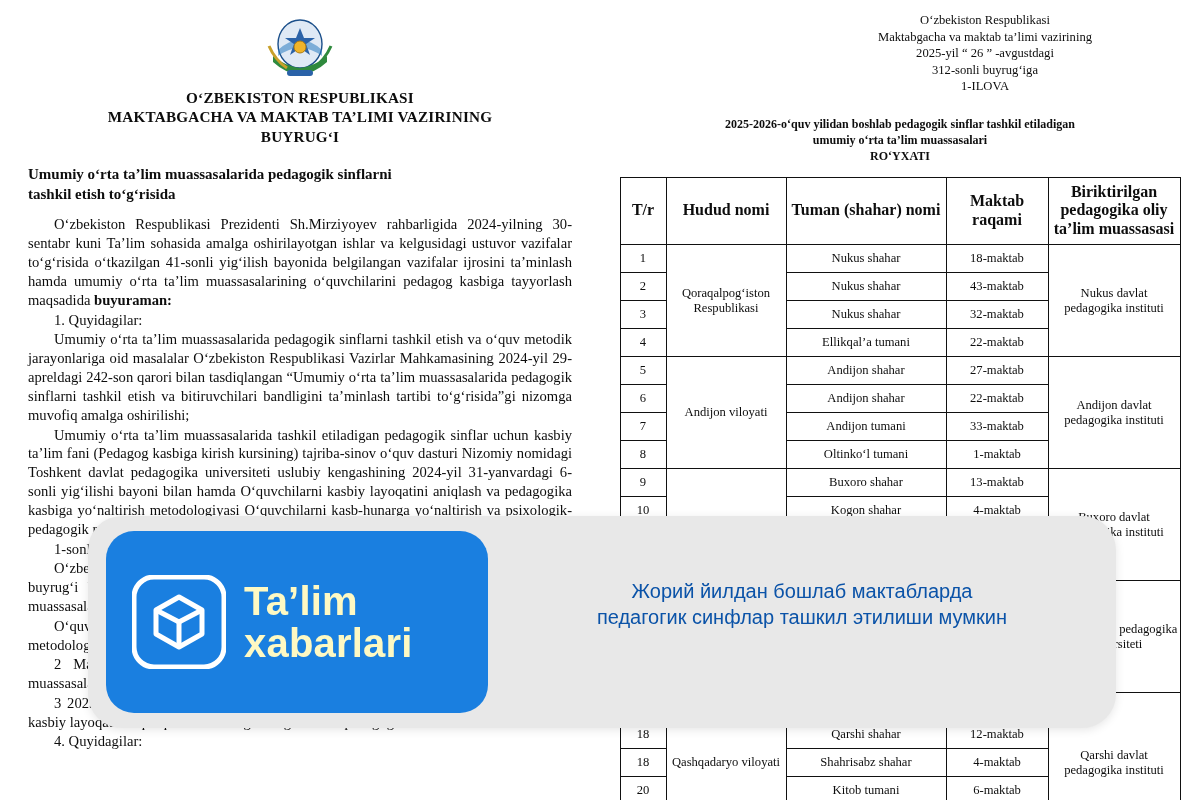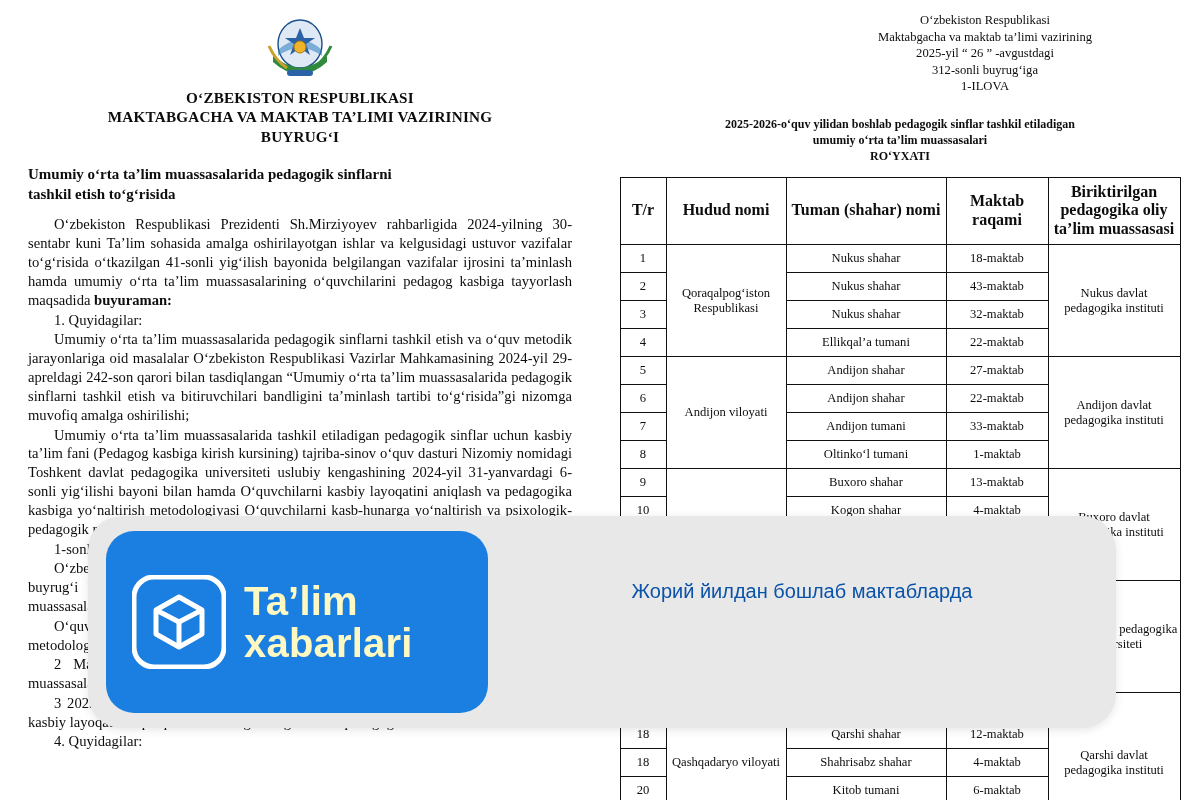"педагогик синфлар ташкил этилиши мумкин" div { html: none -> <div>педагогик синфлар ташкил этилиши мумкин</div> }
